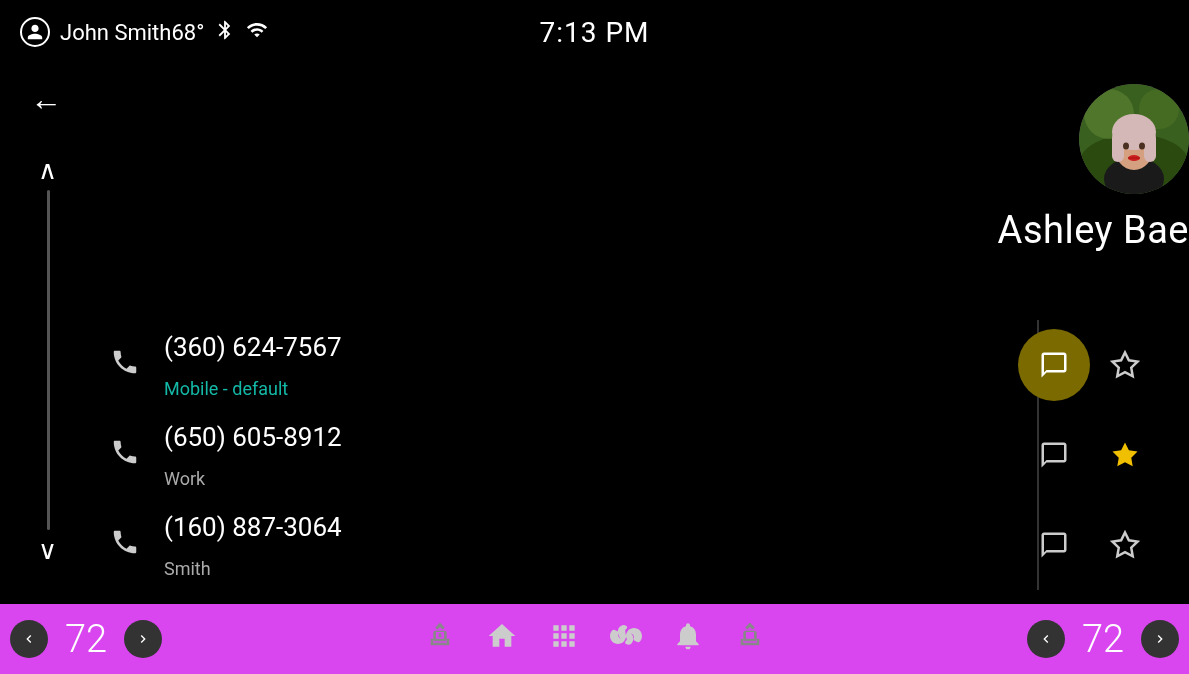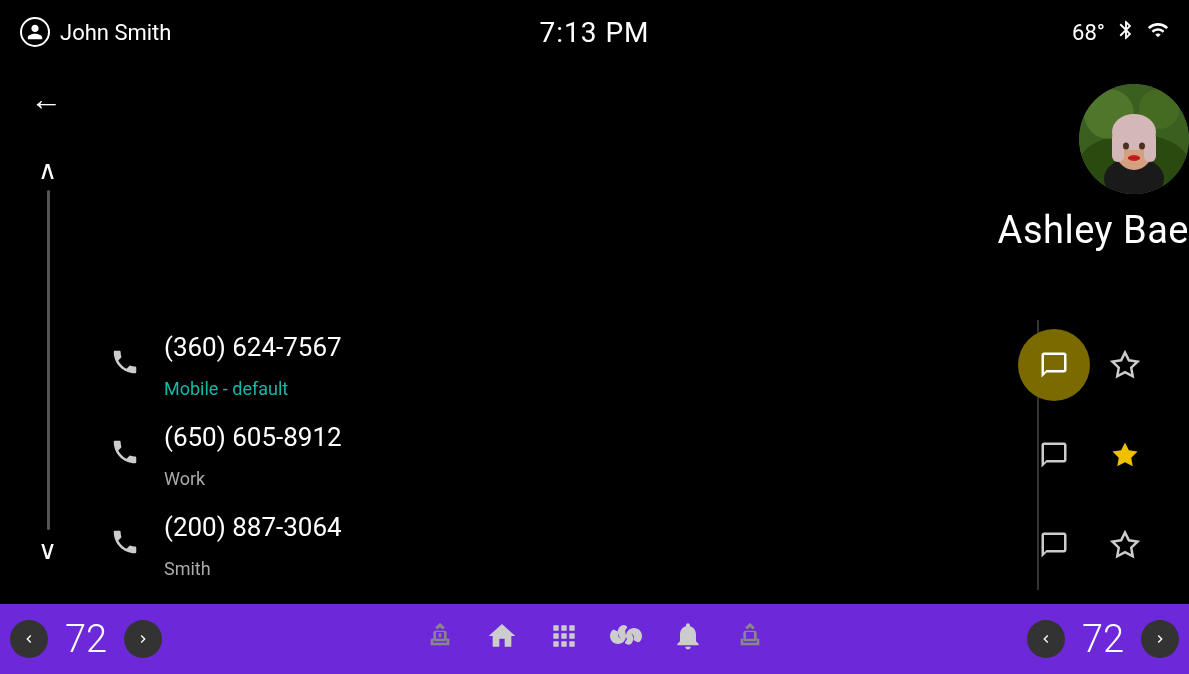"John Smith" .status-bar { justify-content: space-between -> none }
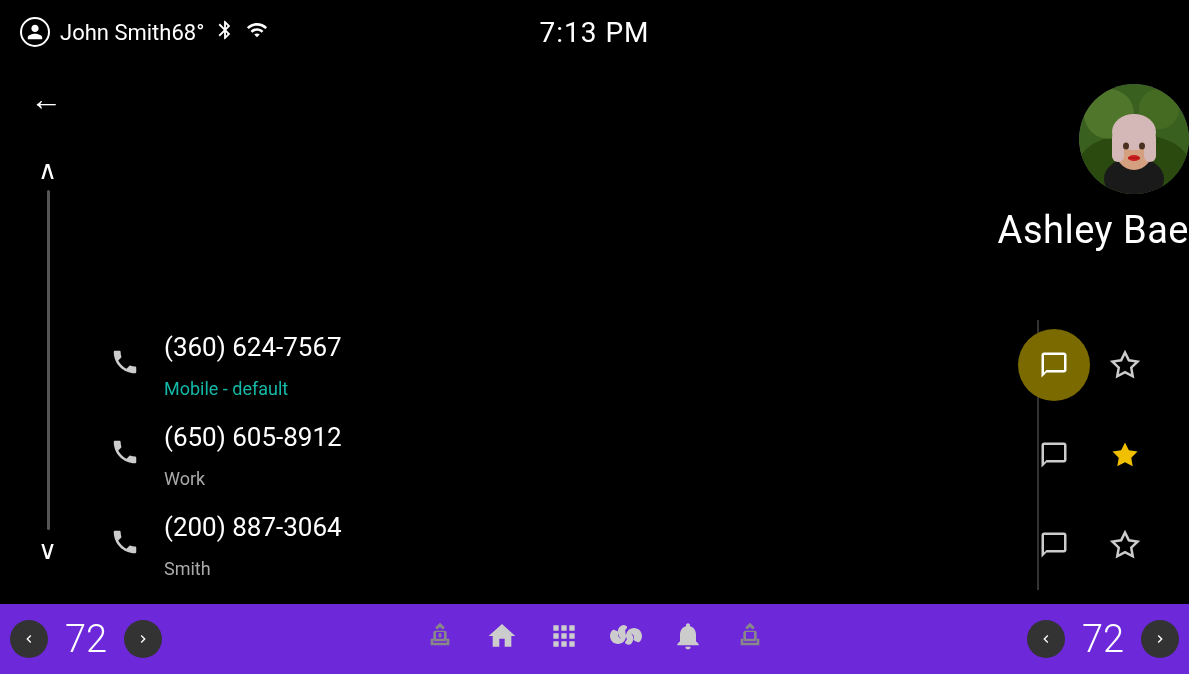"(200) 887-3064" span.phone-number { text: 200 -> 160 }
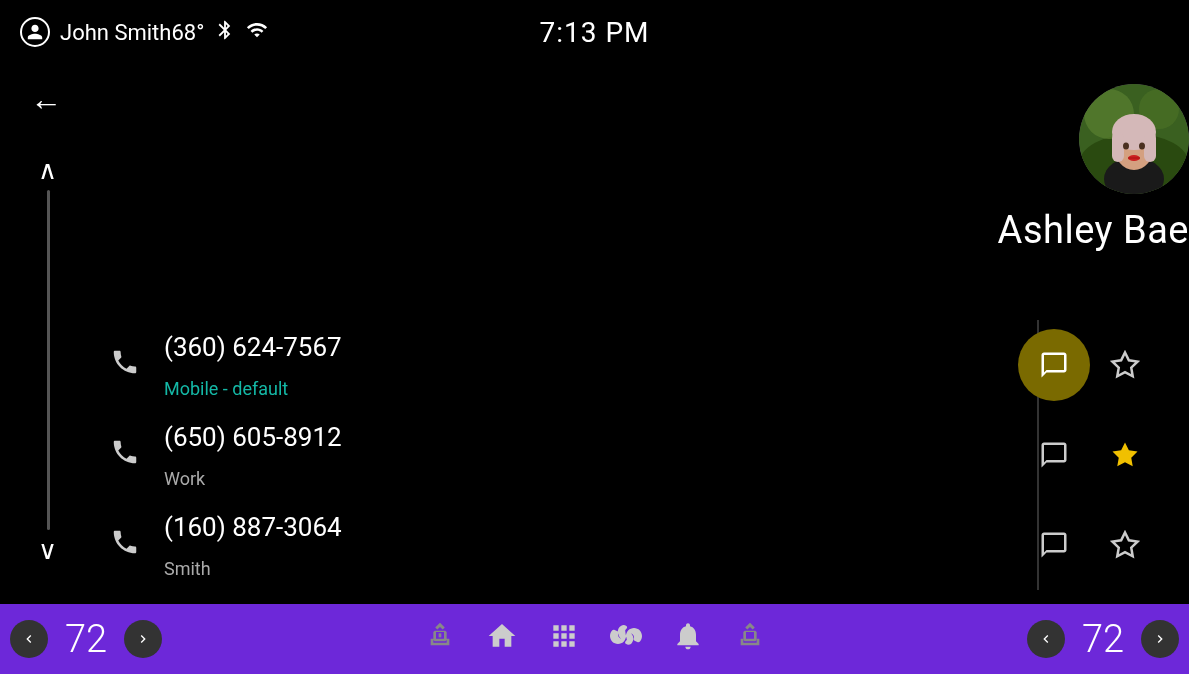"72" .bottom-bar { background: #6d28d9 -> #d946ef }
